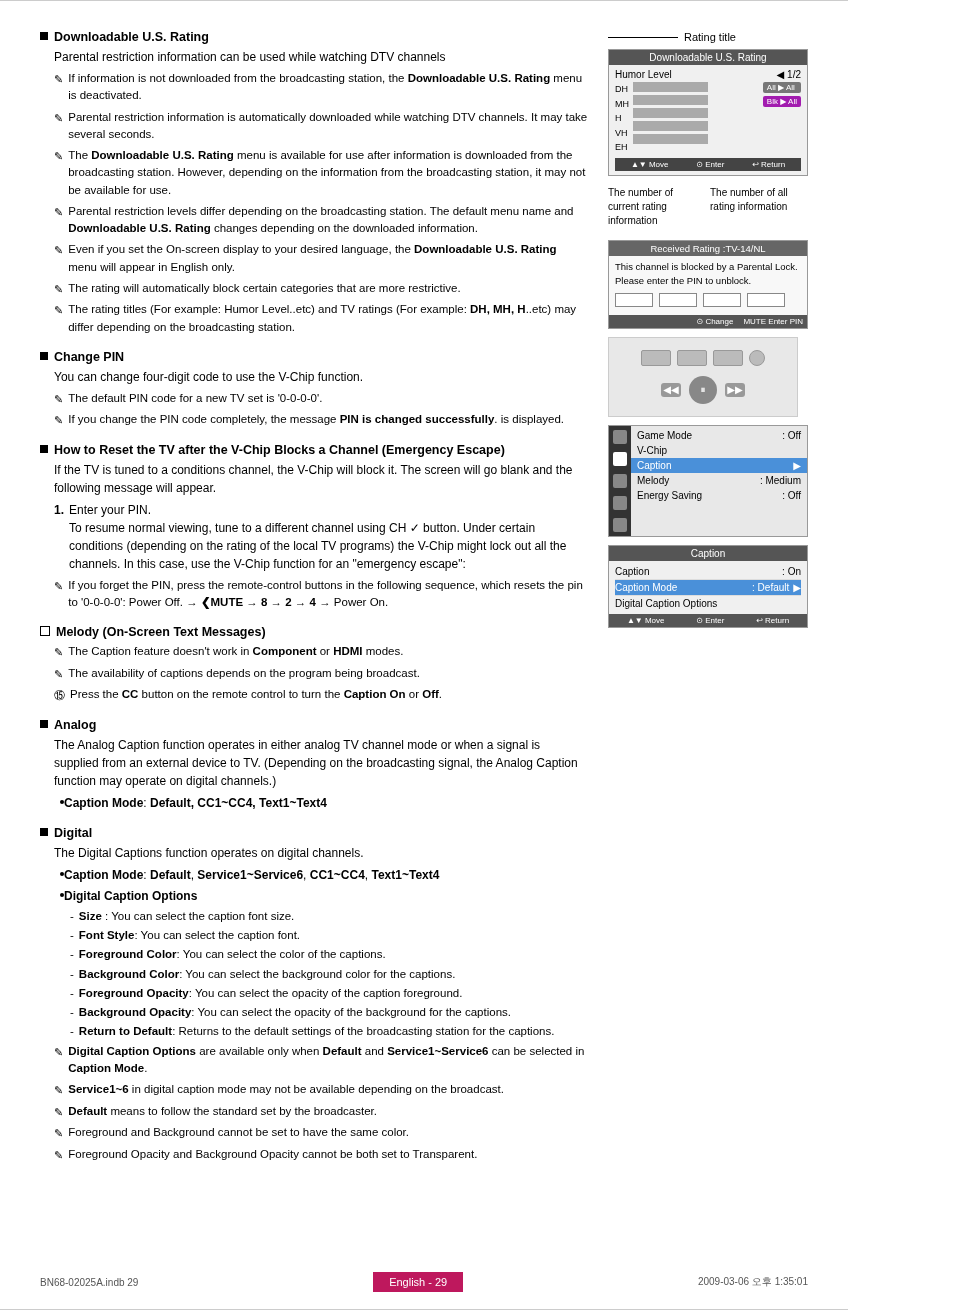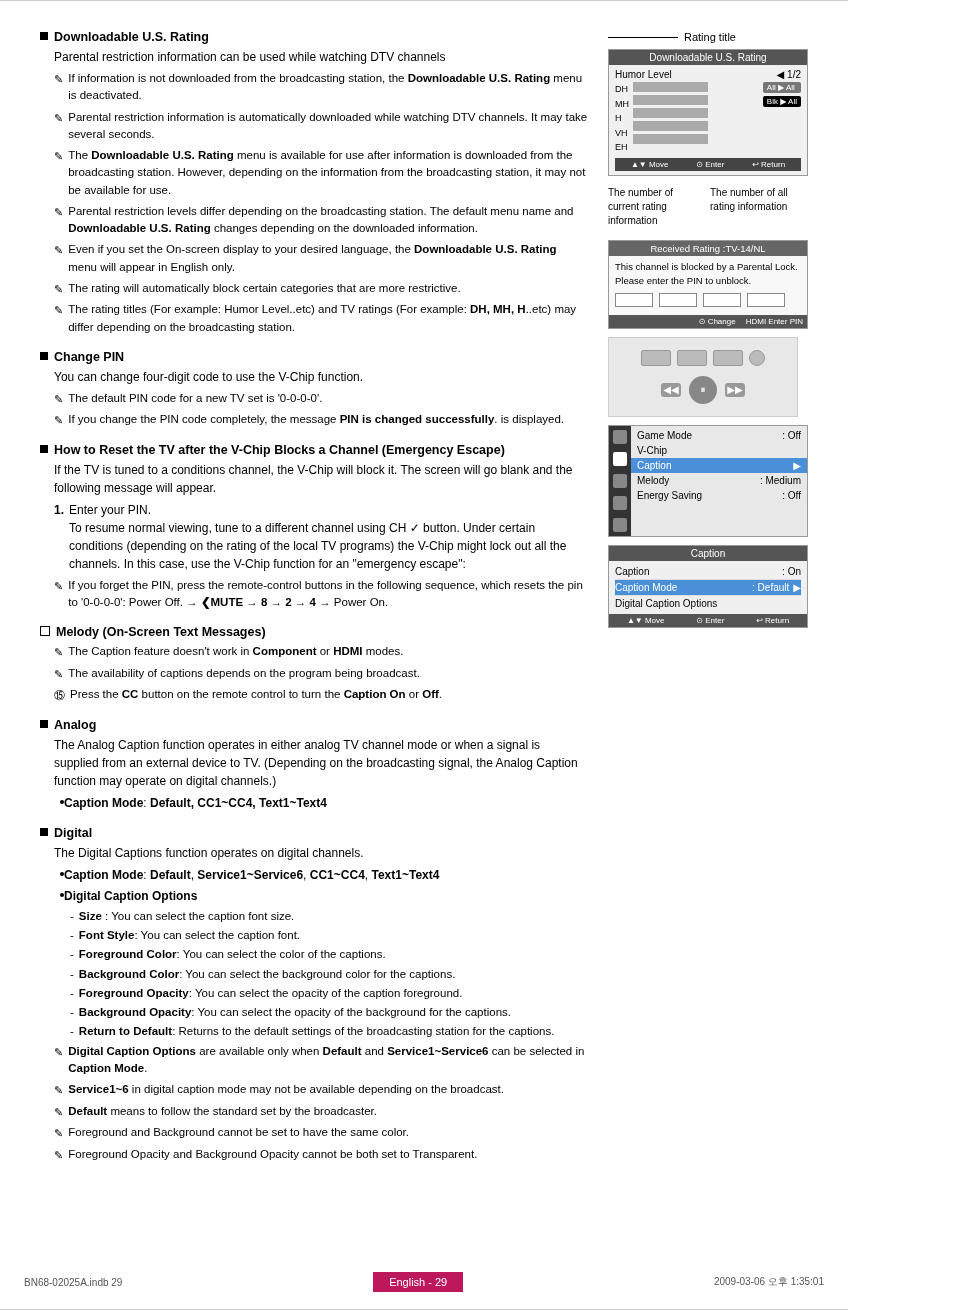"Blk ▶ All" div.ui-btn { background: #000000 -> #a21caf }
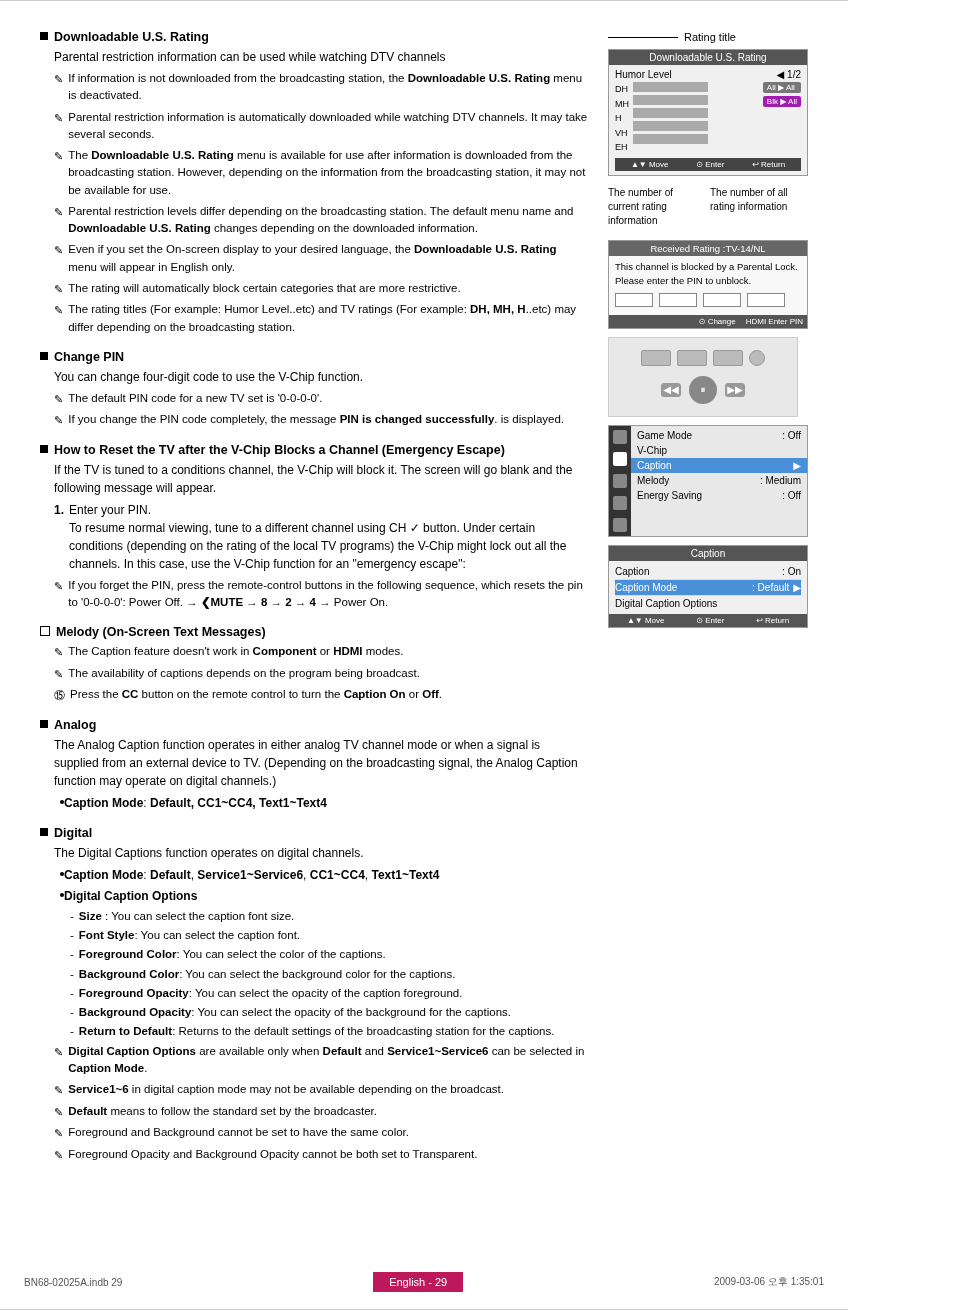"HDMI Enter PIN" span { text: HDMI -> MUTE }
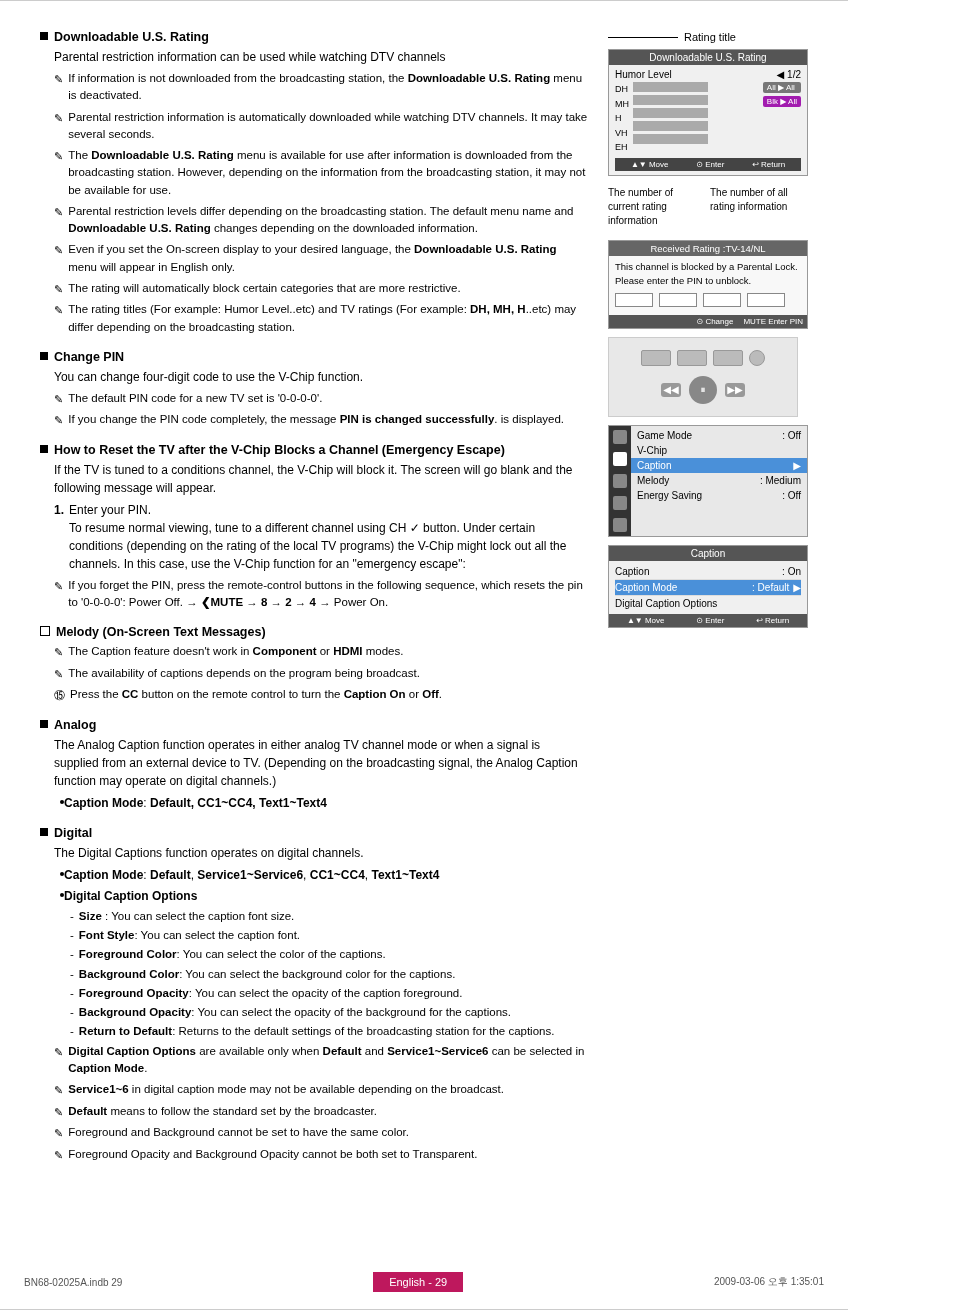"BN68-02025A.indb 29" .page-footer { padding: 0 24px -> 0 40px }
